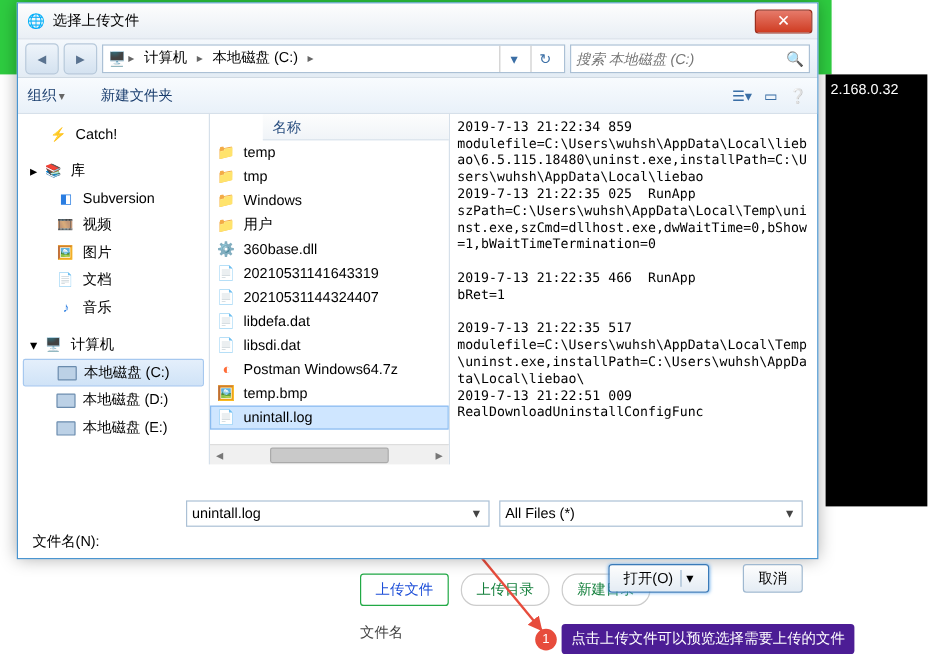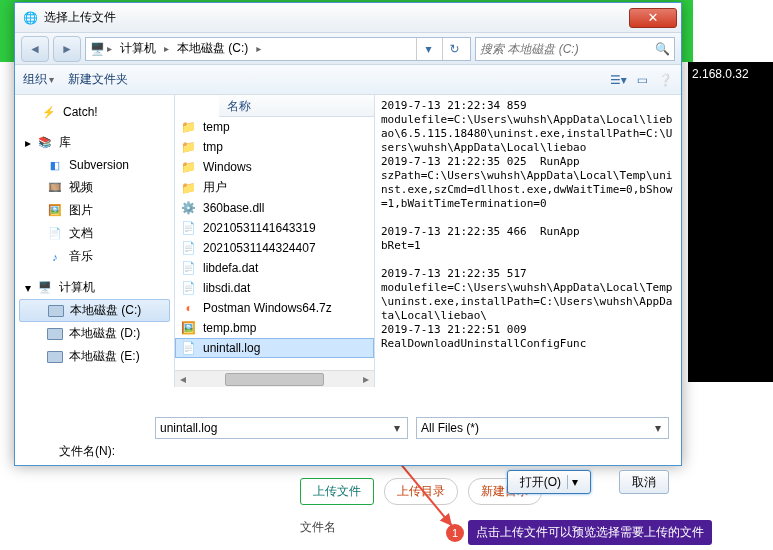"组织" .tl-left { gap: 14px -> 30px }
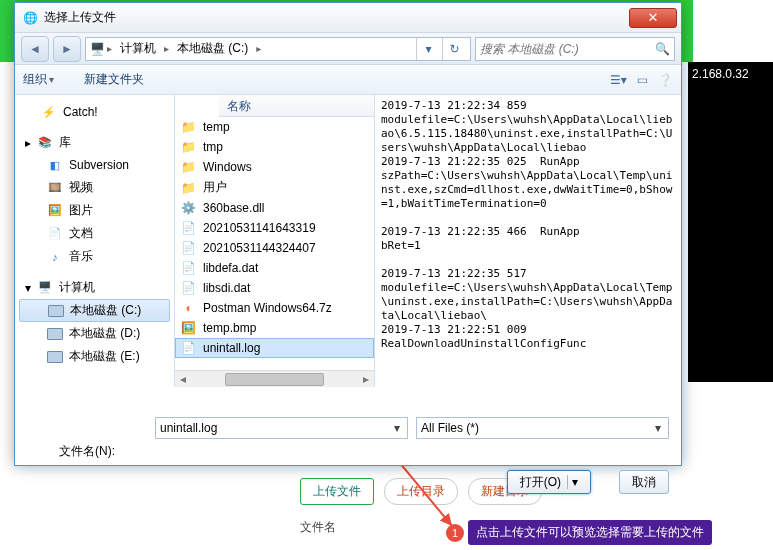"2.168.0.32" .bg-black { height: 320px -> 360px }
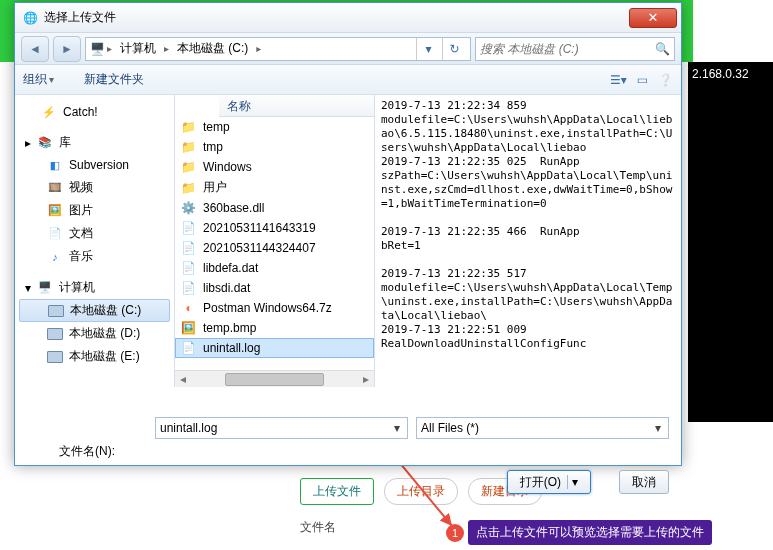"文件名(N):" .lbl { text-align: center -> left }
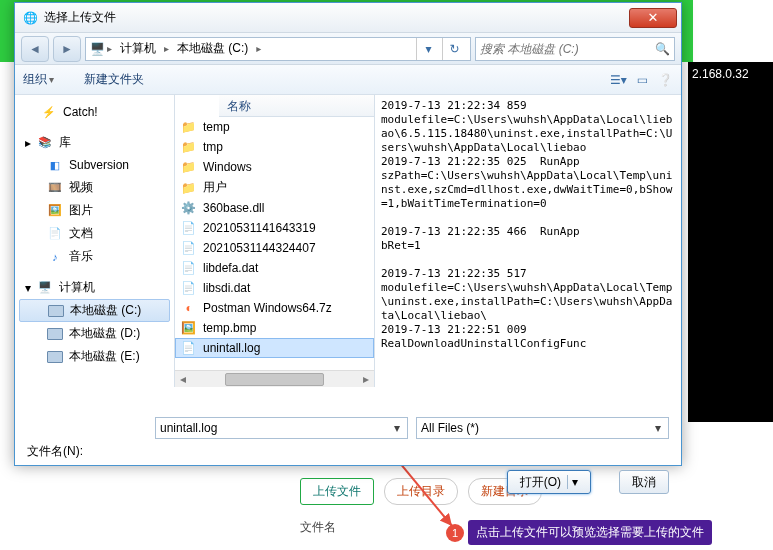"上传文件" .b-btn { color: #0f766e -> #1d4ed8 }
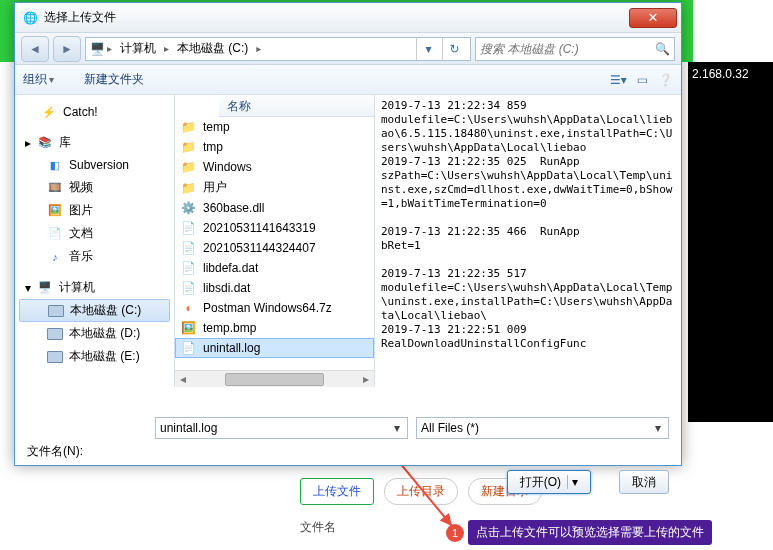"上传目录" .b-btn.gray { color: #c2410c -> #15803d }
